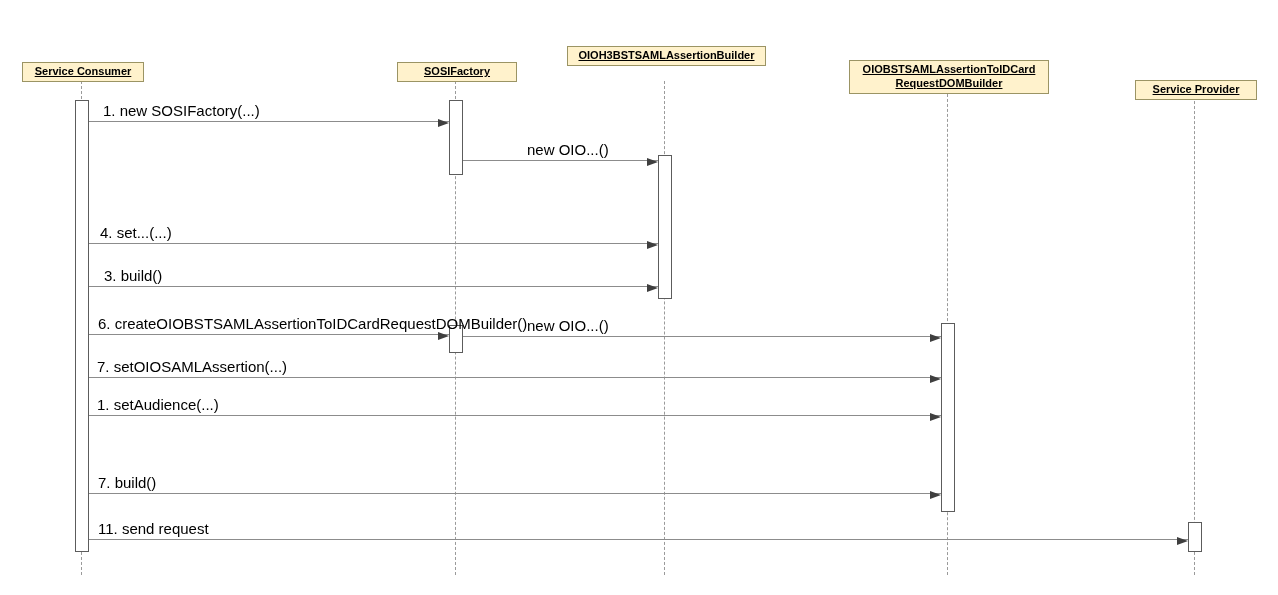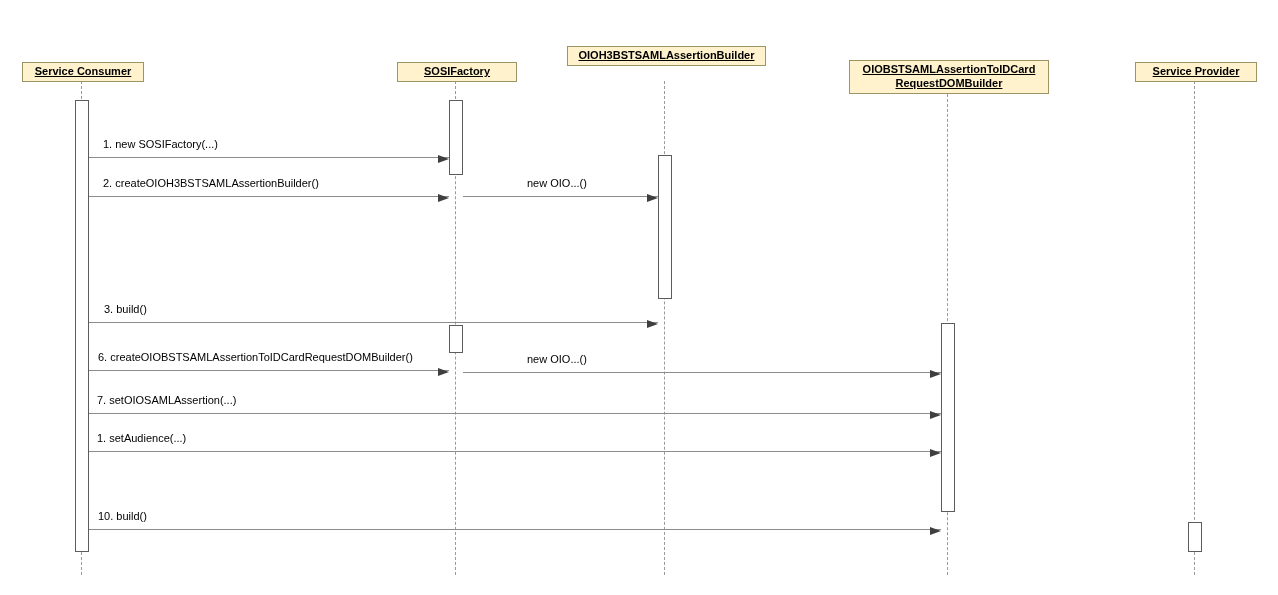"Service Provider" div.actor { top: 62px -> 80px }
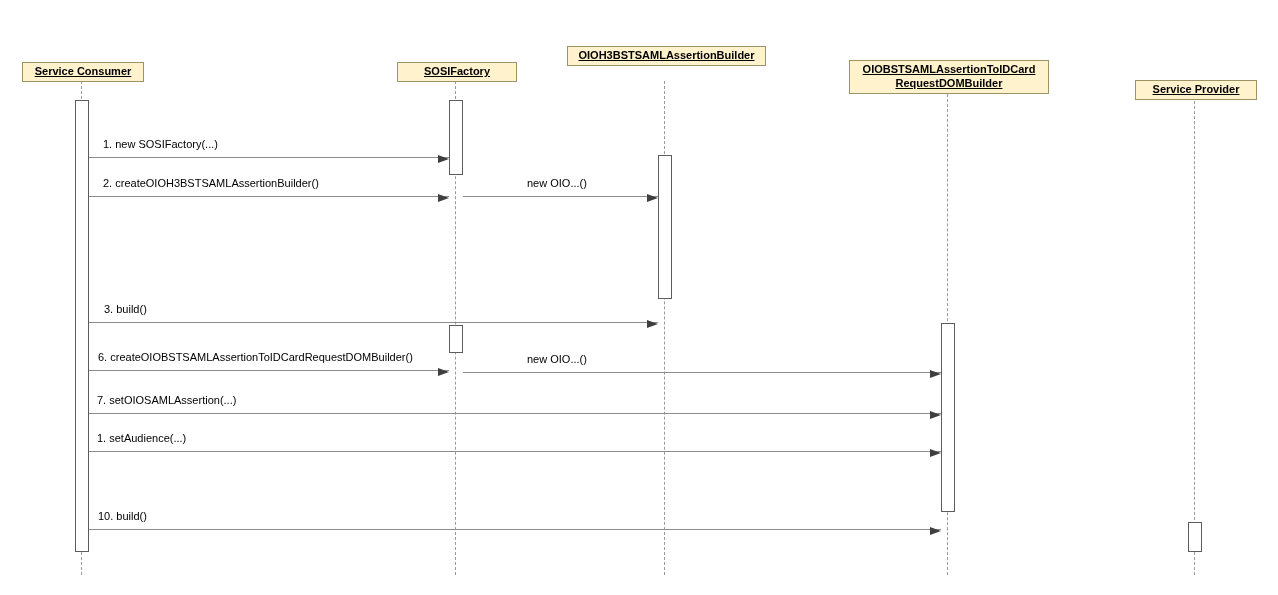"1. new SOSIFactory(...)" .message { font-size: 11px -> 15px; margin-top: 36px -> none }
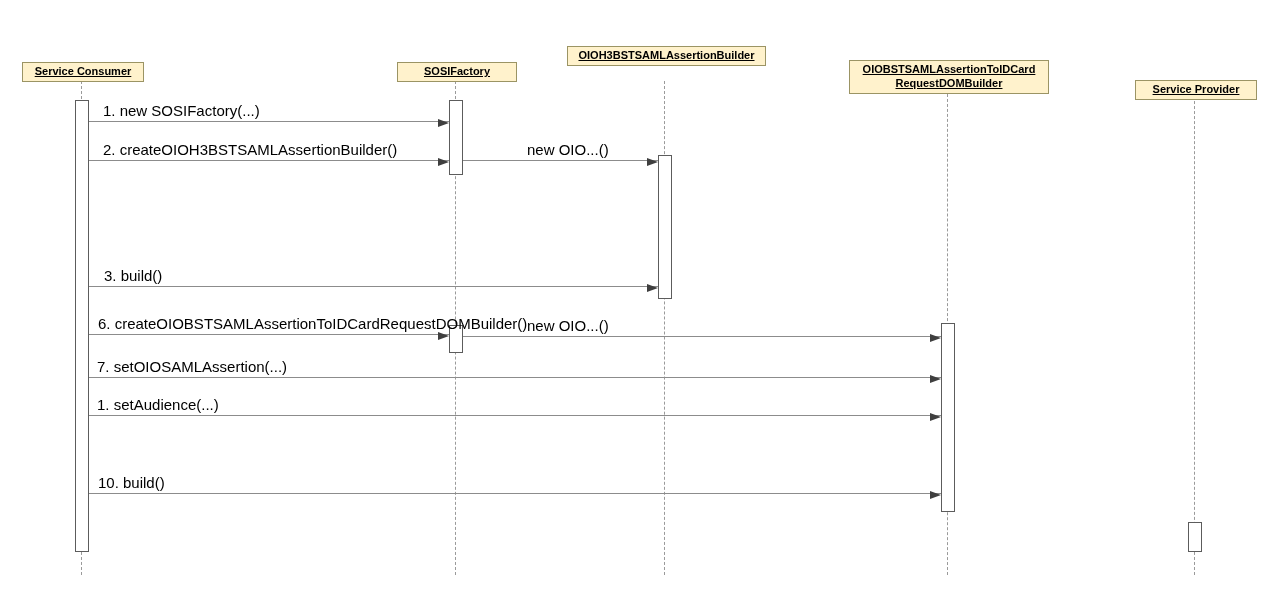"2. createOIOH3BSTSAMLAssertionBuilder()" div.message { html: <div> <div>2. createOIOH3BSTSAMLAssertionBuilder()</div> <div></div> <div></div> </div> -> none }
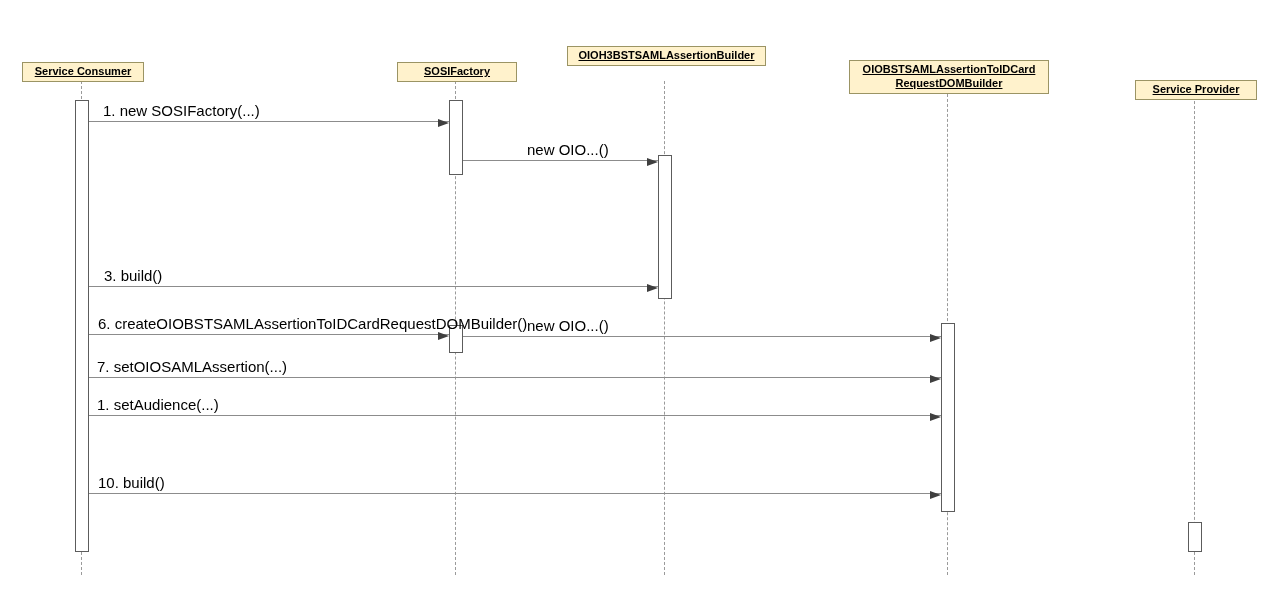"4. set...(...)" div.message { html: none -> <div> <div>4. set...(...)</div> <div></div> <div></div> </div> }
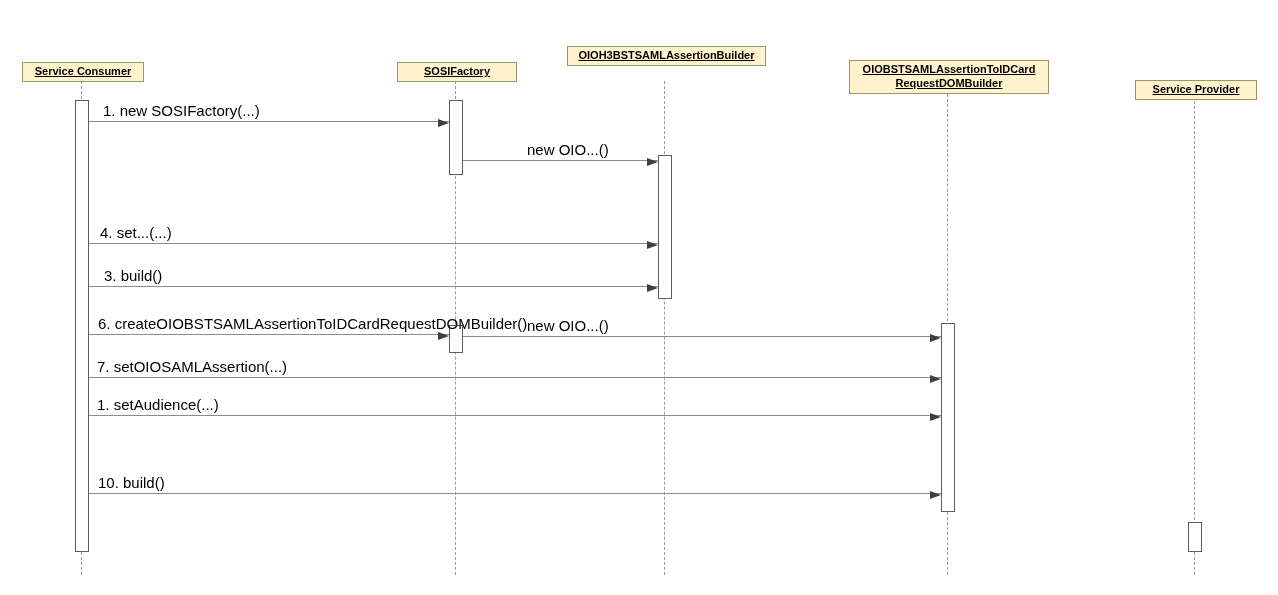"10. build()" div.msg-label { text: 10 -> 7 }
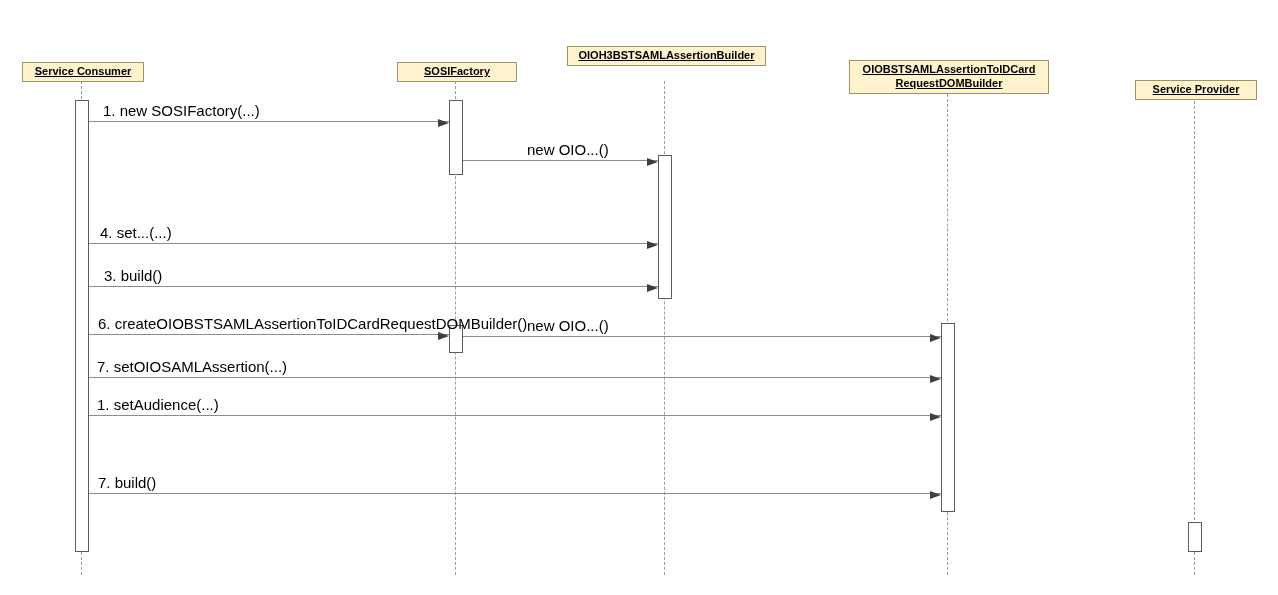"11. send request" div.message { html: none -> <div> <div>11. send request</div> <div></div> <div></div> </div> }
